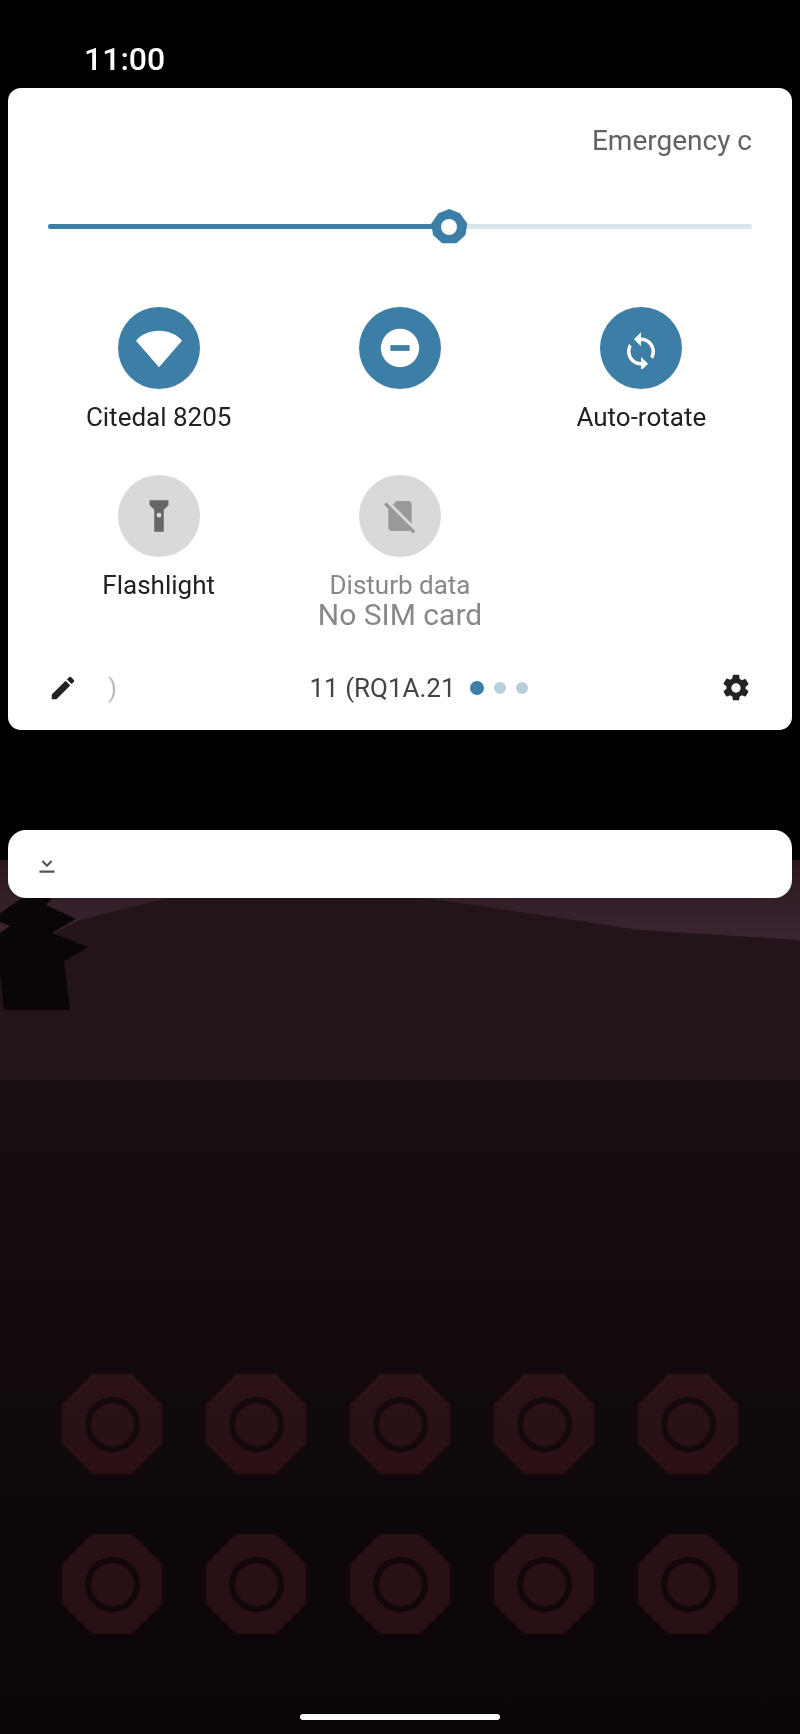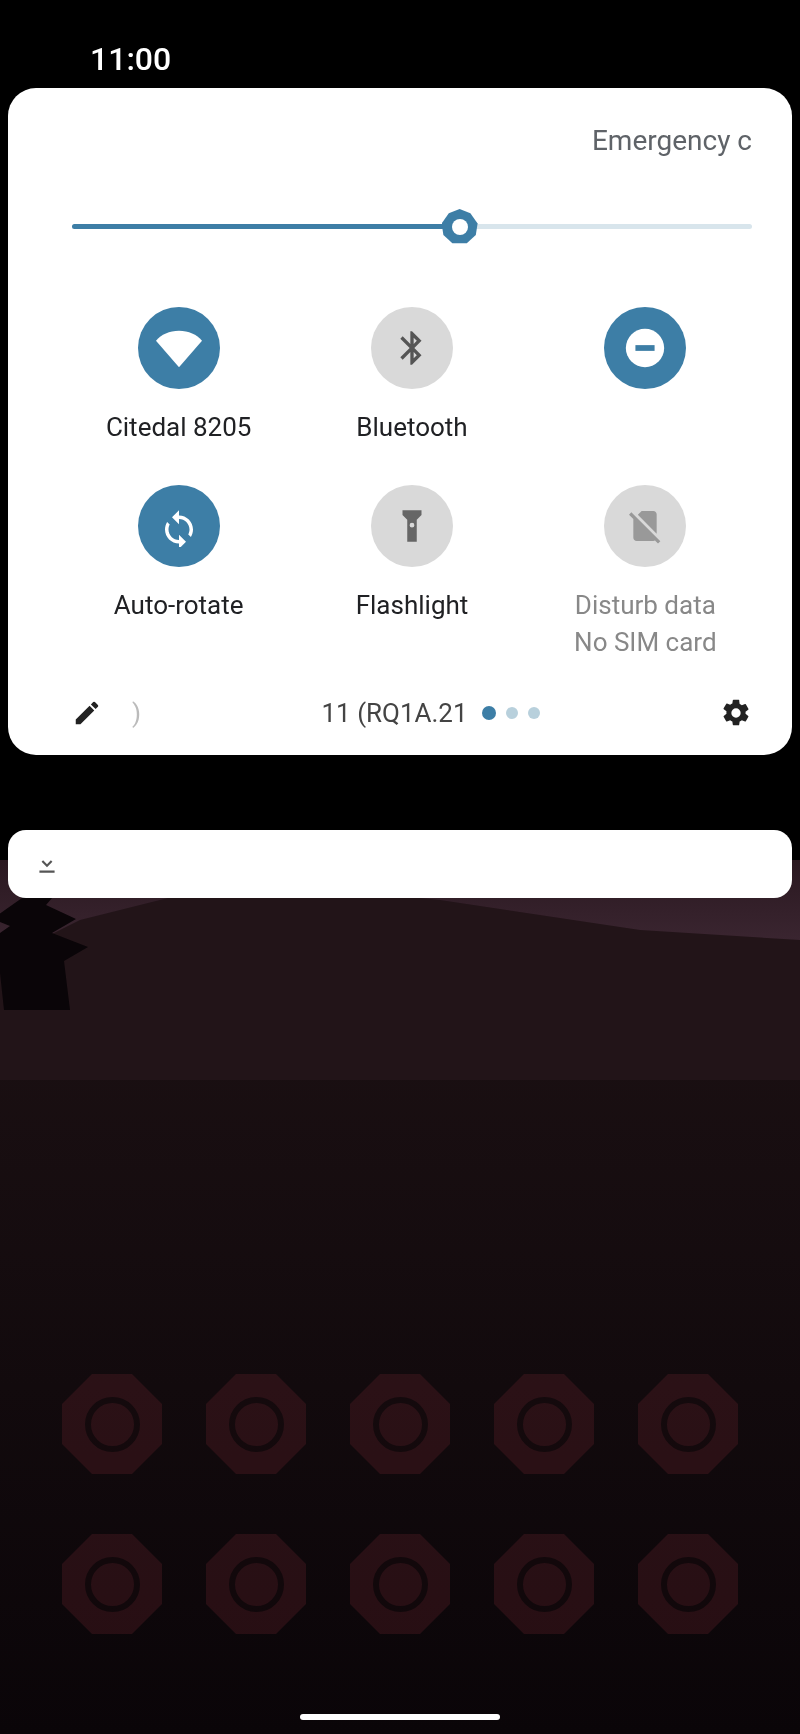"11:00" .status-bar { left: 90px -> 84px }
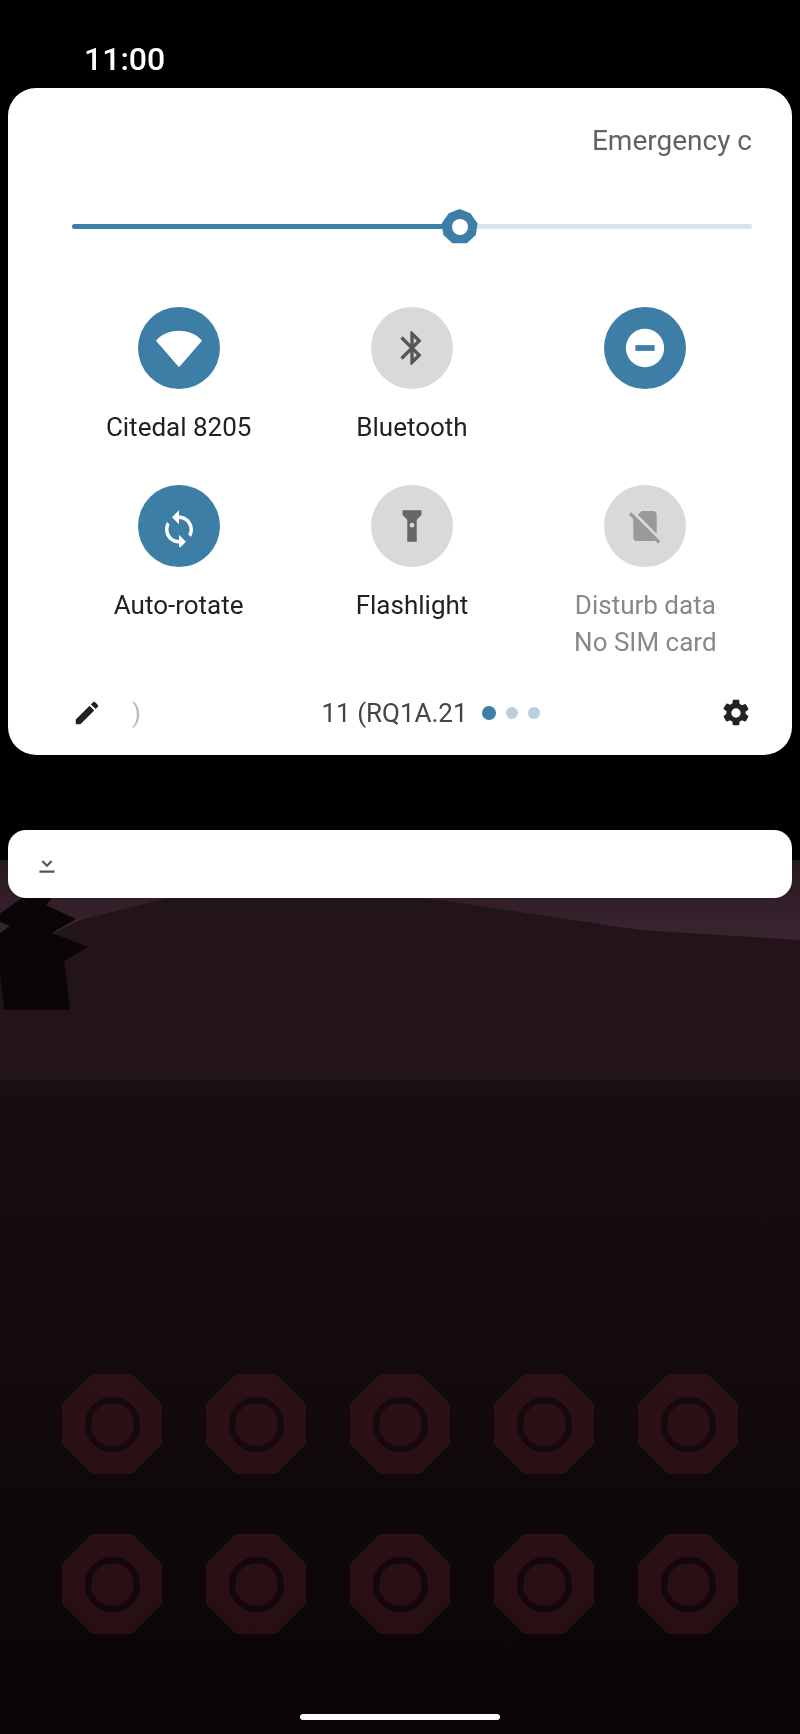"Emergency c" .panel { border-radius: 28px -> 13px; padding: 36px 40px 26px 64px -> 36px 40px 26px 40px }
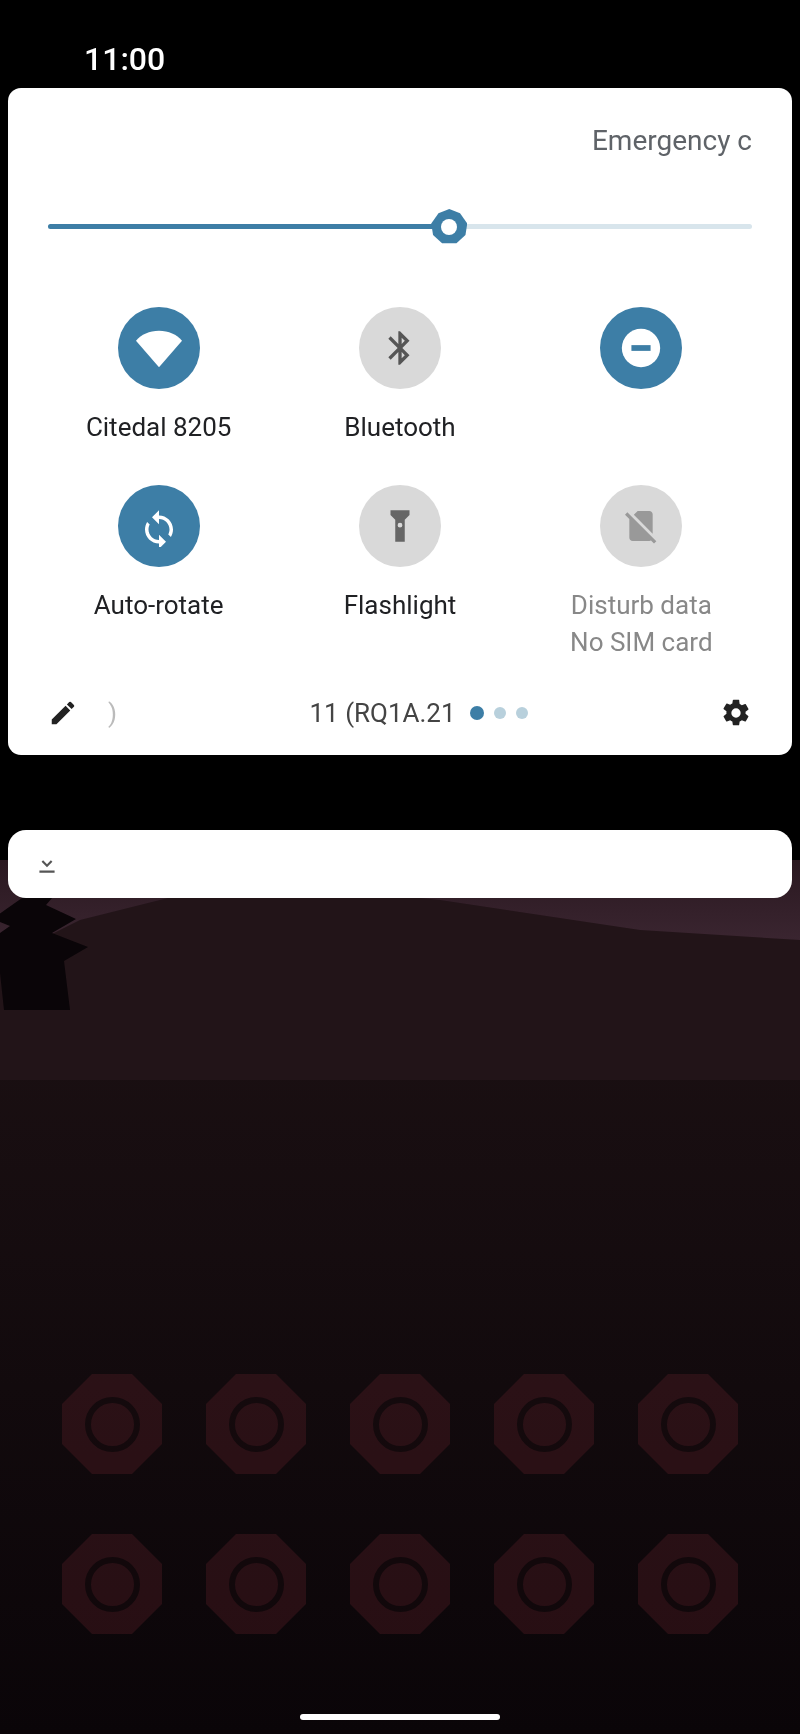"Citedal 8205" .tile { gap: 22px -> 12px }
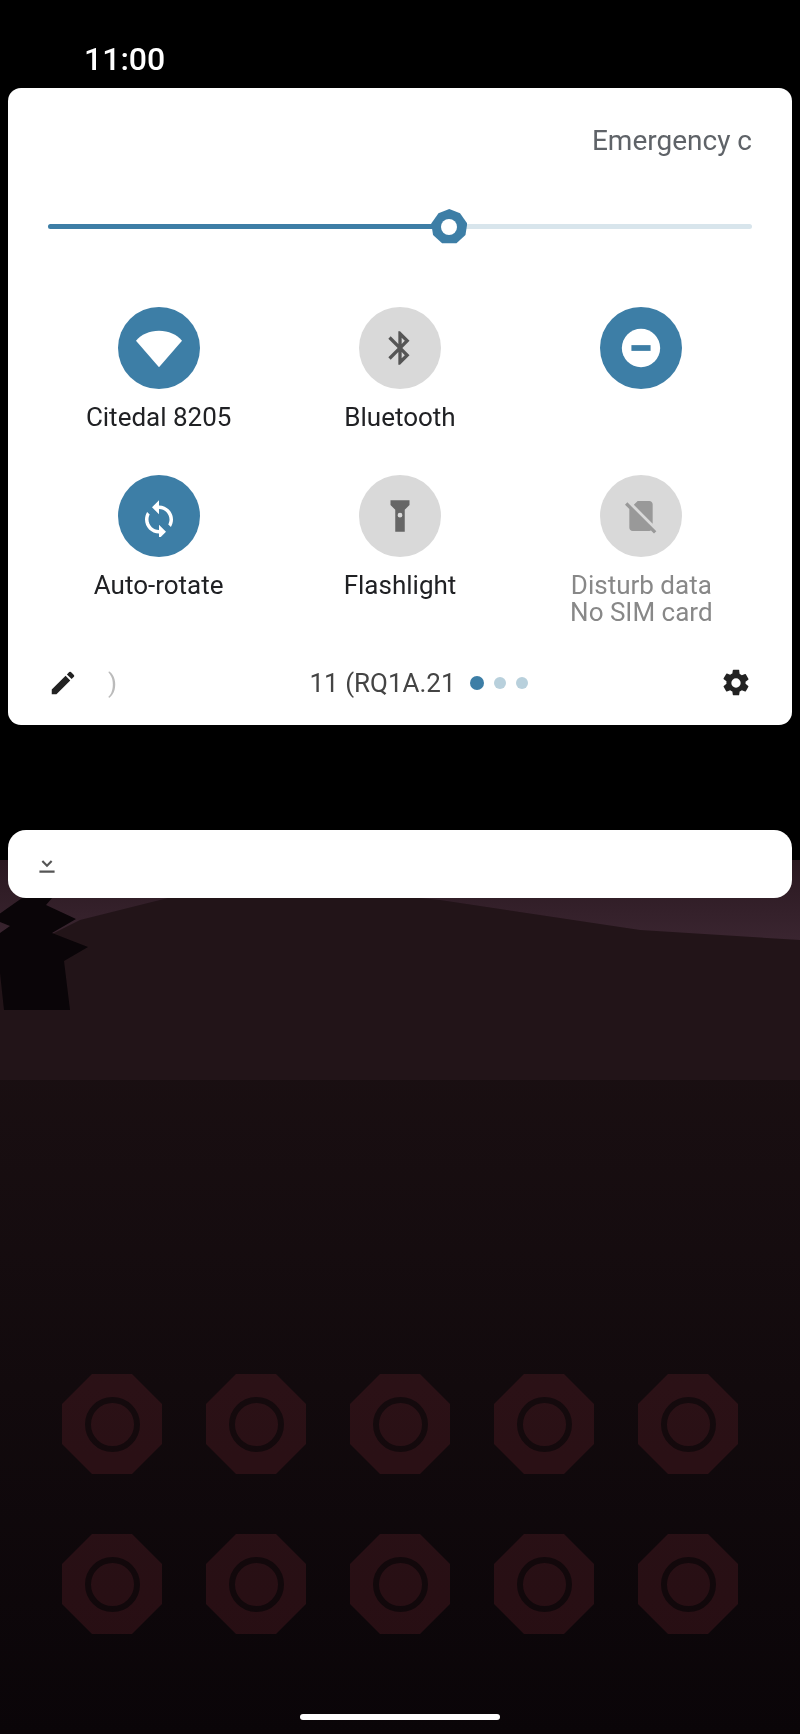"Bluetooth" div.tile { html: <div> <div> <svg> <path></path> </svg> </div> <div>Bluetooth</div> </div> -> none }
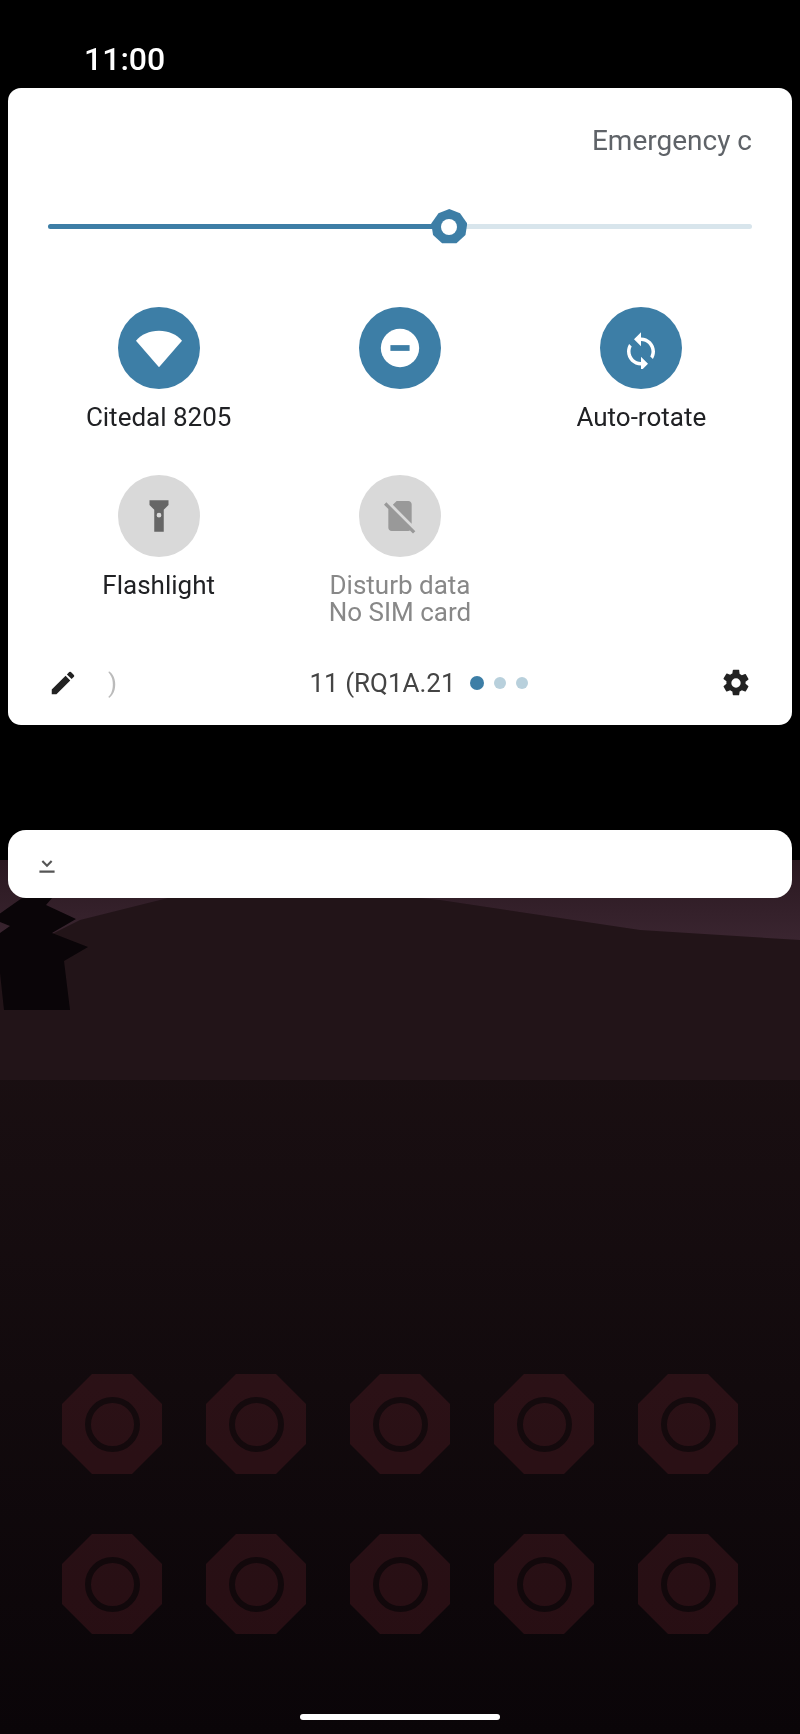"No SIM card" .tile-sub { font-size: 26px -> 30px }
